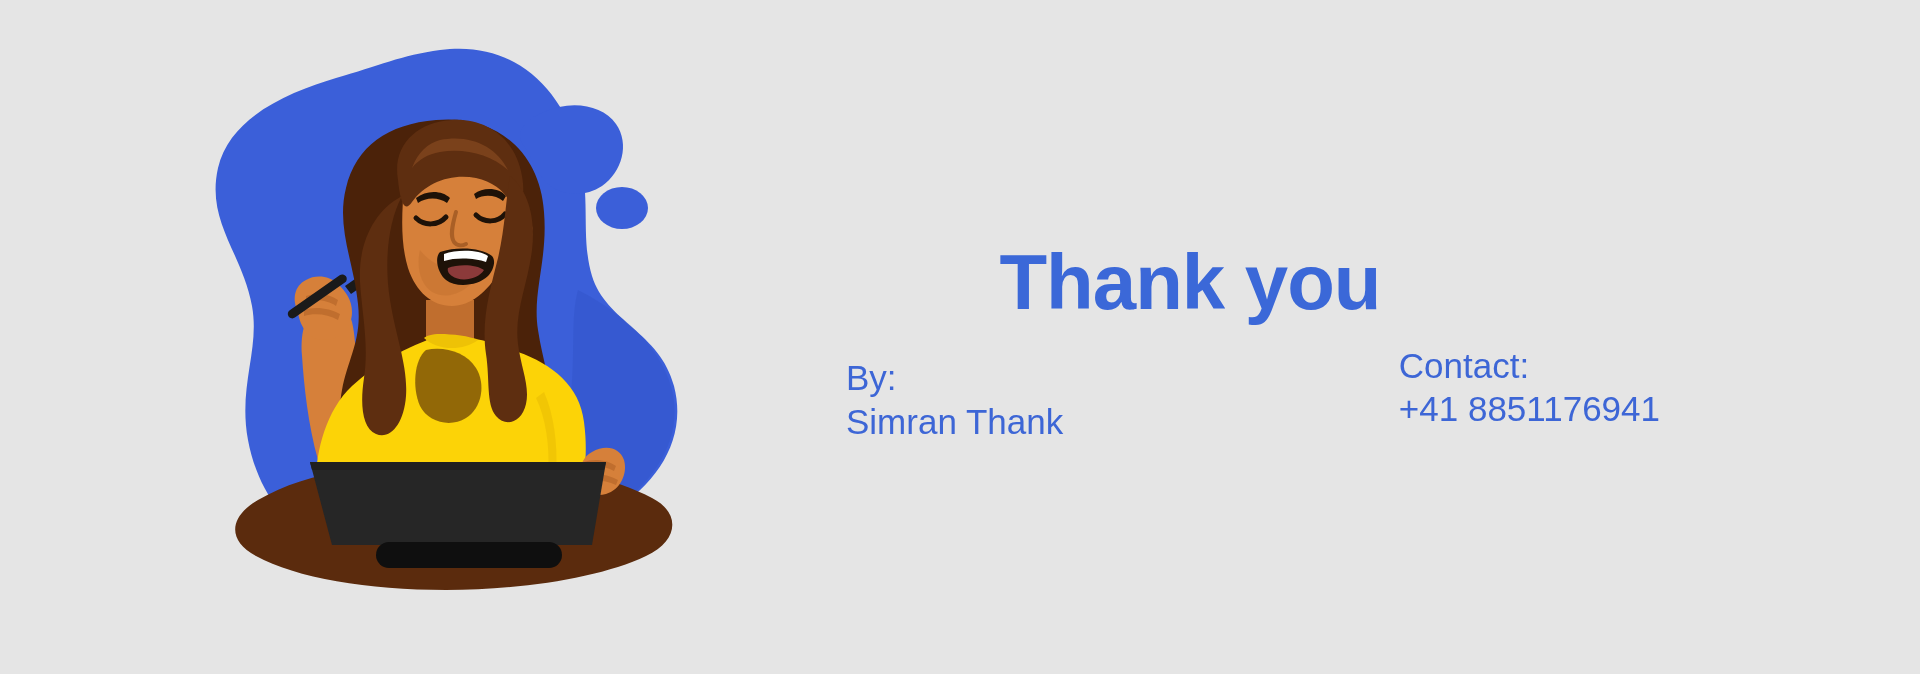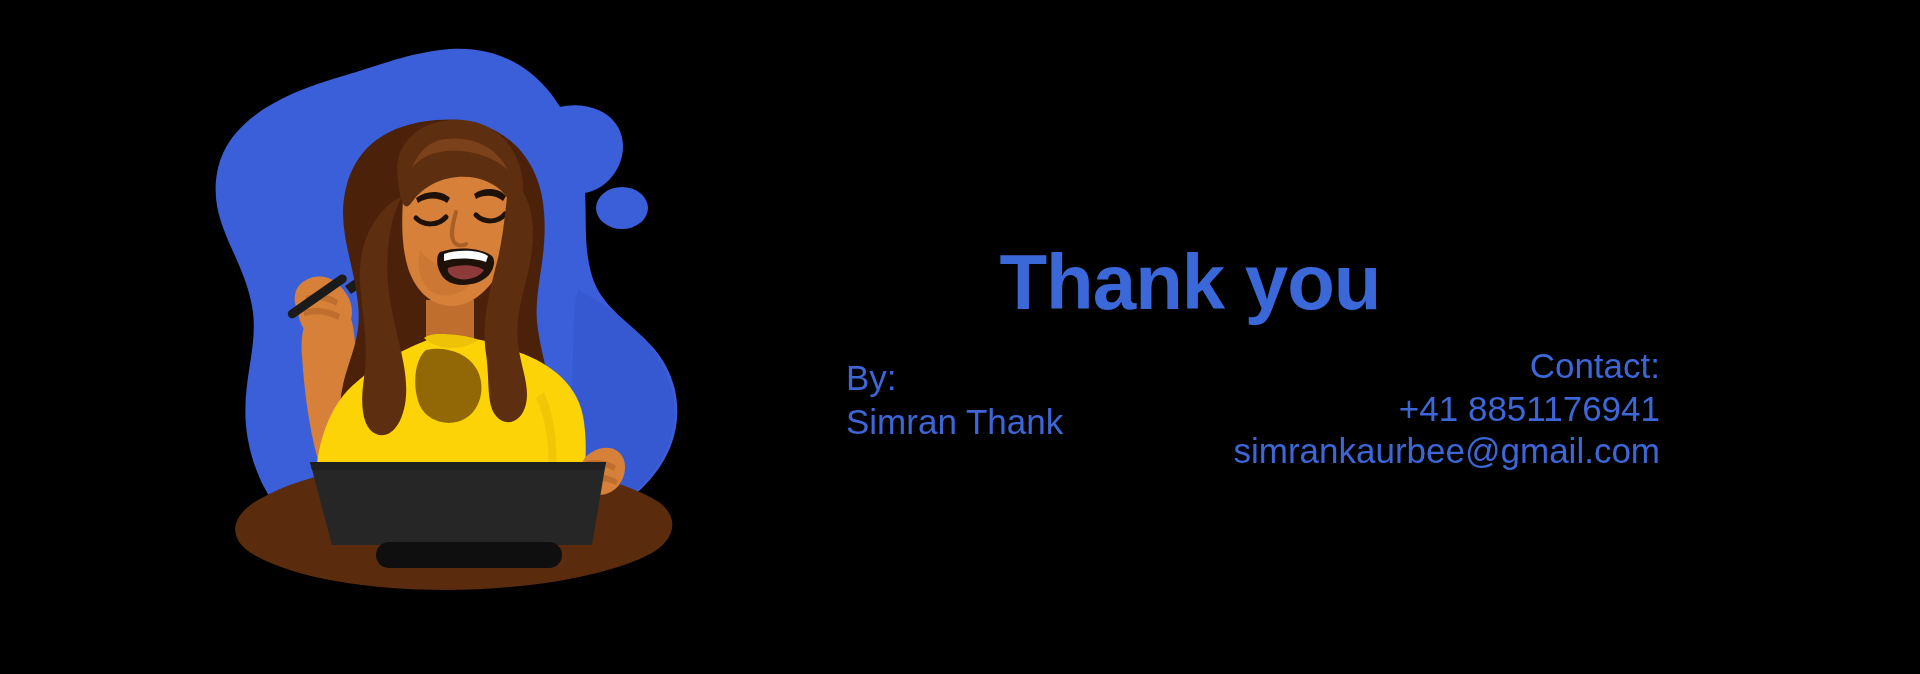"Thank you" .slide { background: #000000 -> #e5e5e5 }
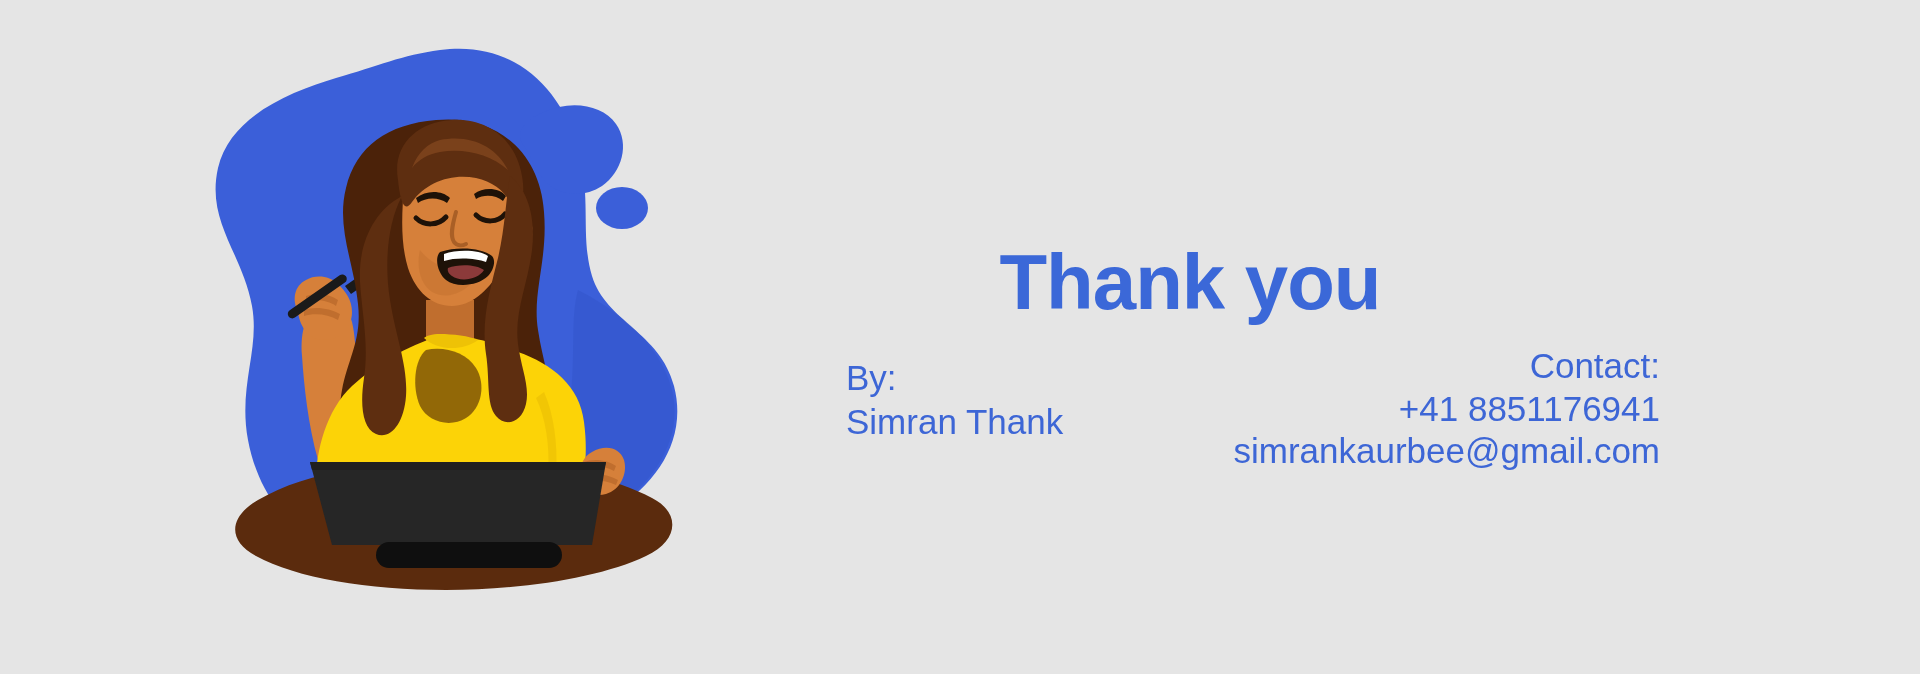"Contact:" .contact-block { text-align: right -> left }
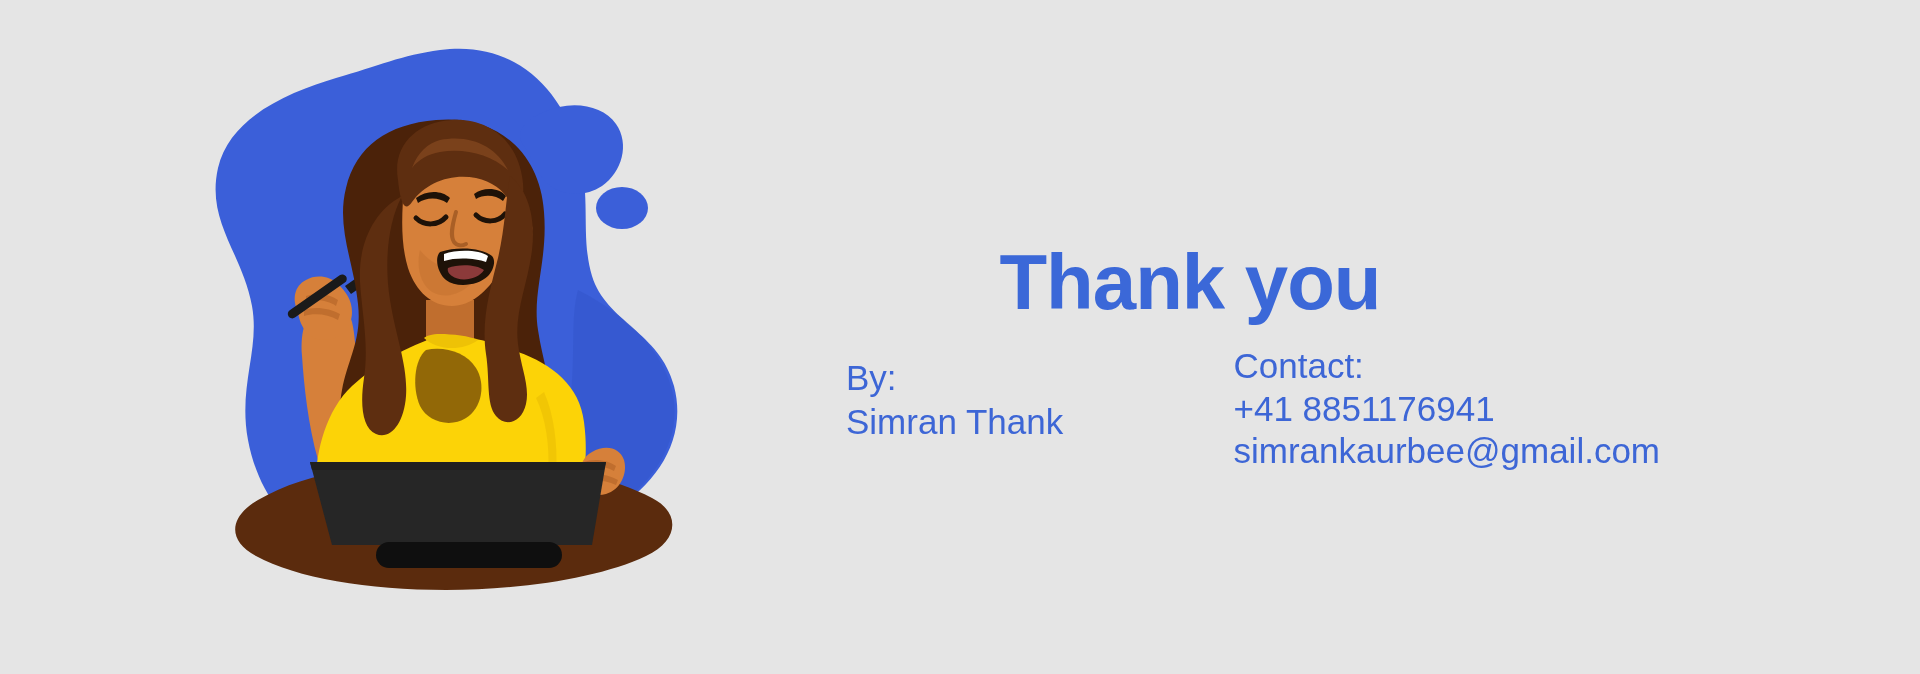"simrankaurbee@gmail.com" span.contact-line { html: <span>simrankaurbee@gmail.com</span> -> none }
